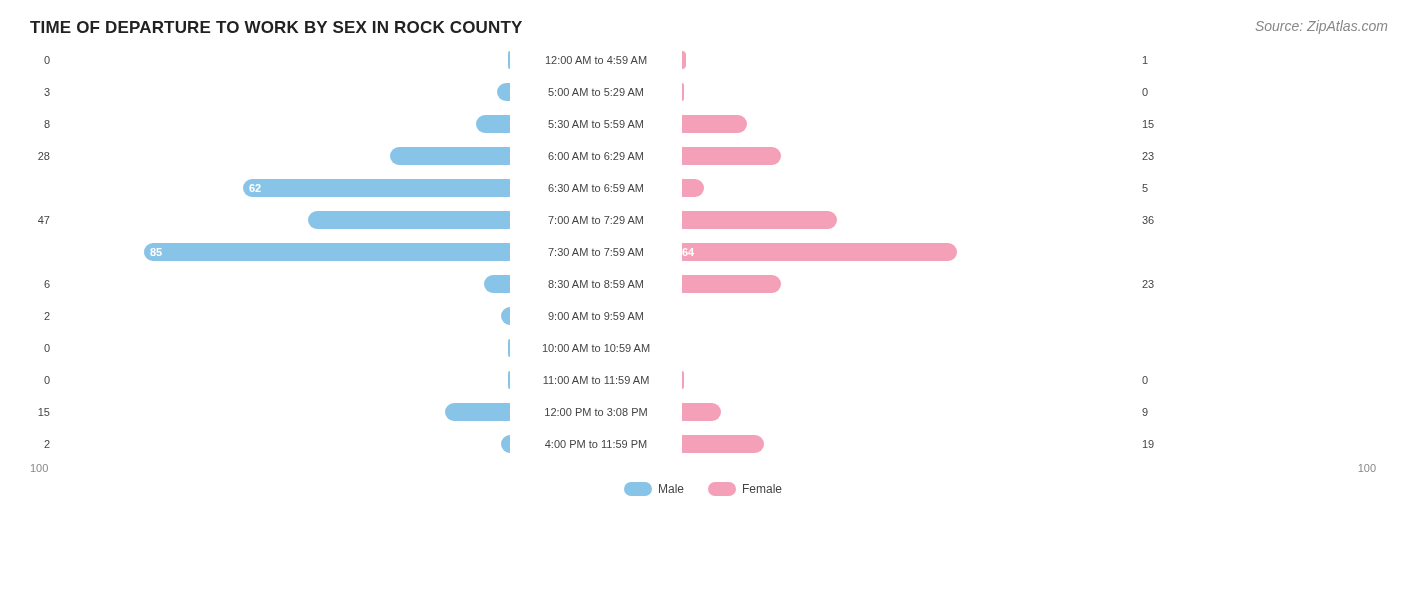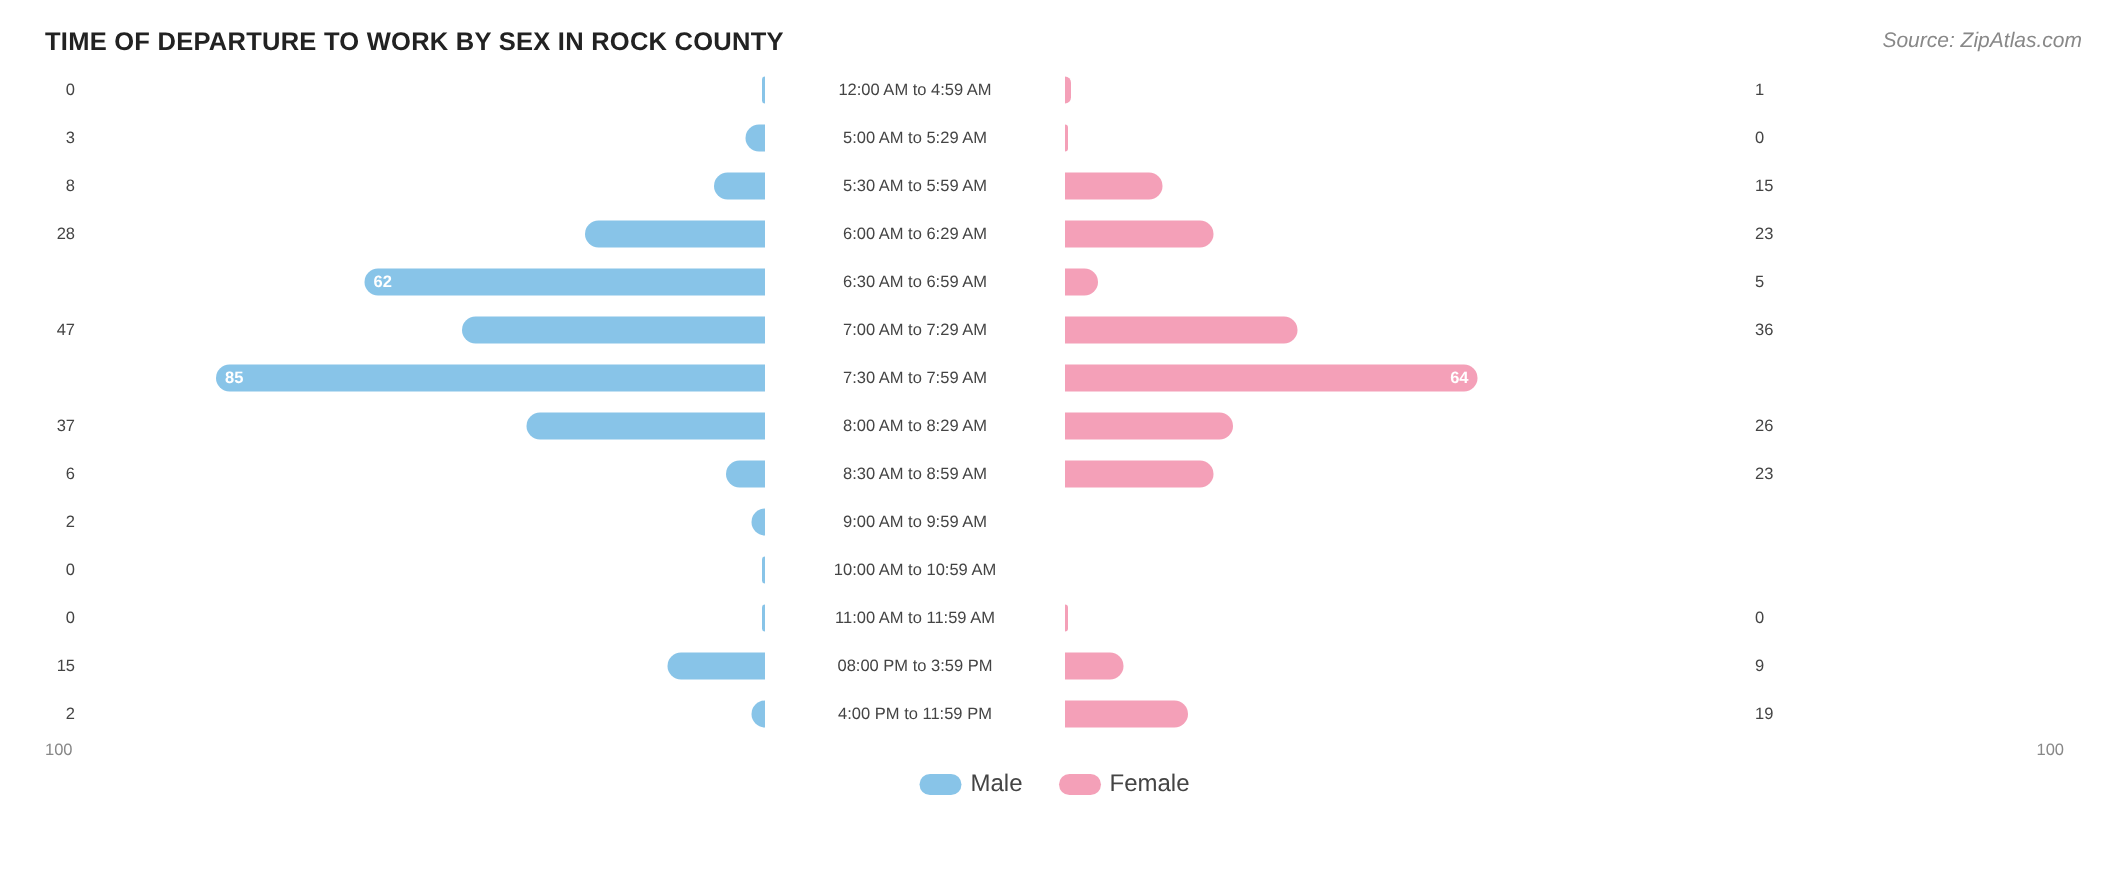"12:00 AM to 4:59 AM" .center-label { width: 200px -> 172px }
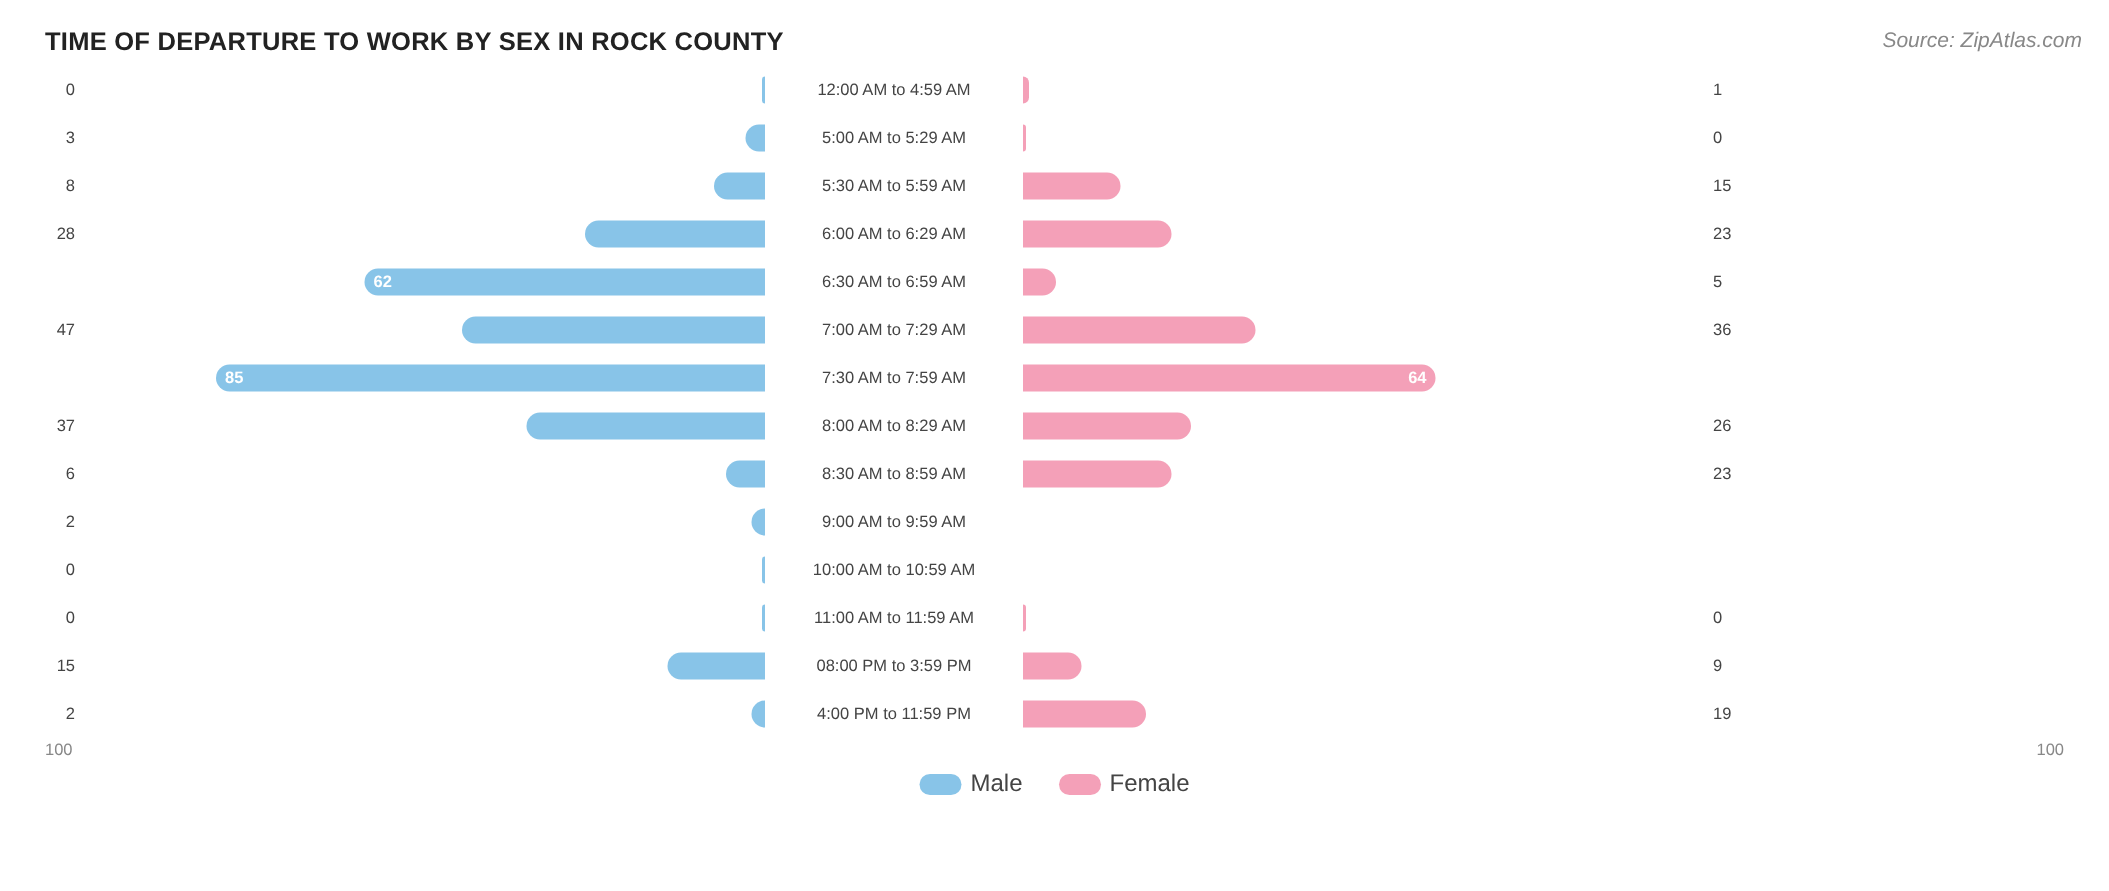"64" .female-bar.with-label { justify-content: flex-end -> flex-start }
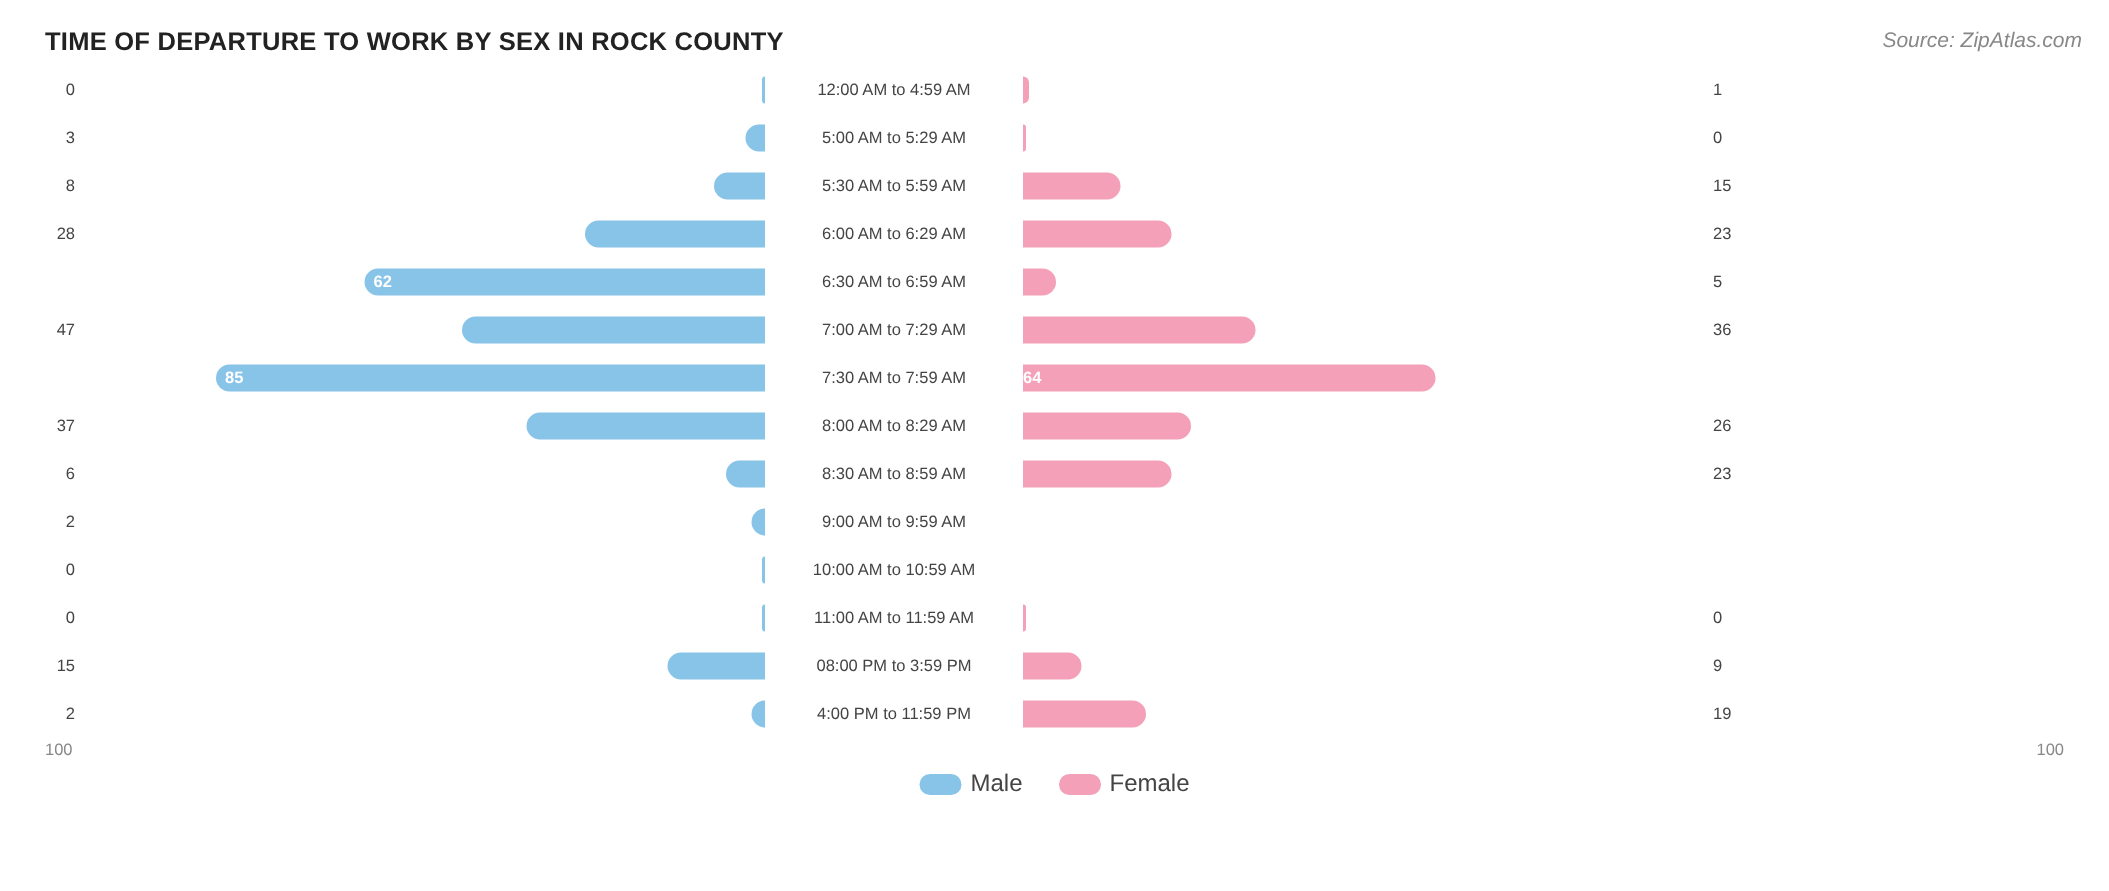"37" div.bar-row { html: <div> <div> <span>37</span> <div> <div></div> </div> </div> <div>8:00 AM to 8:29 AM</div> <div> <div> <div></div> </div> <span>26</span> </div> </div> -> none }
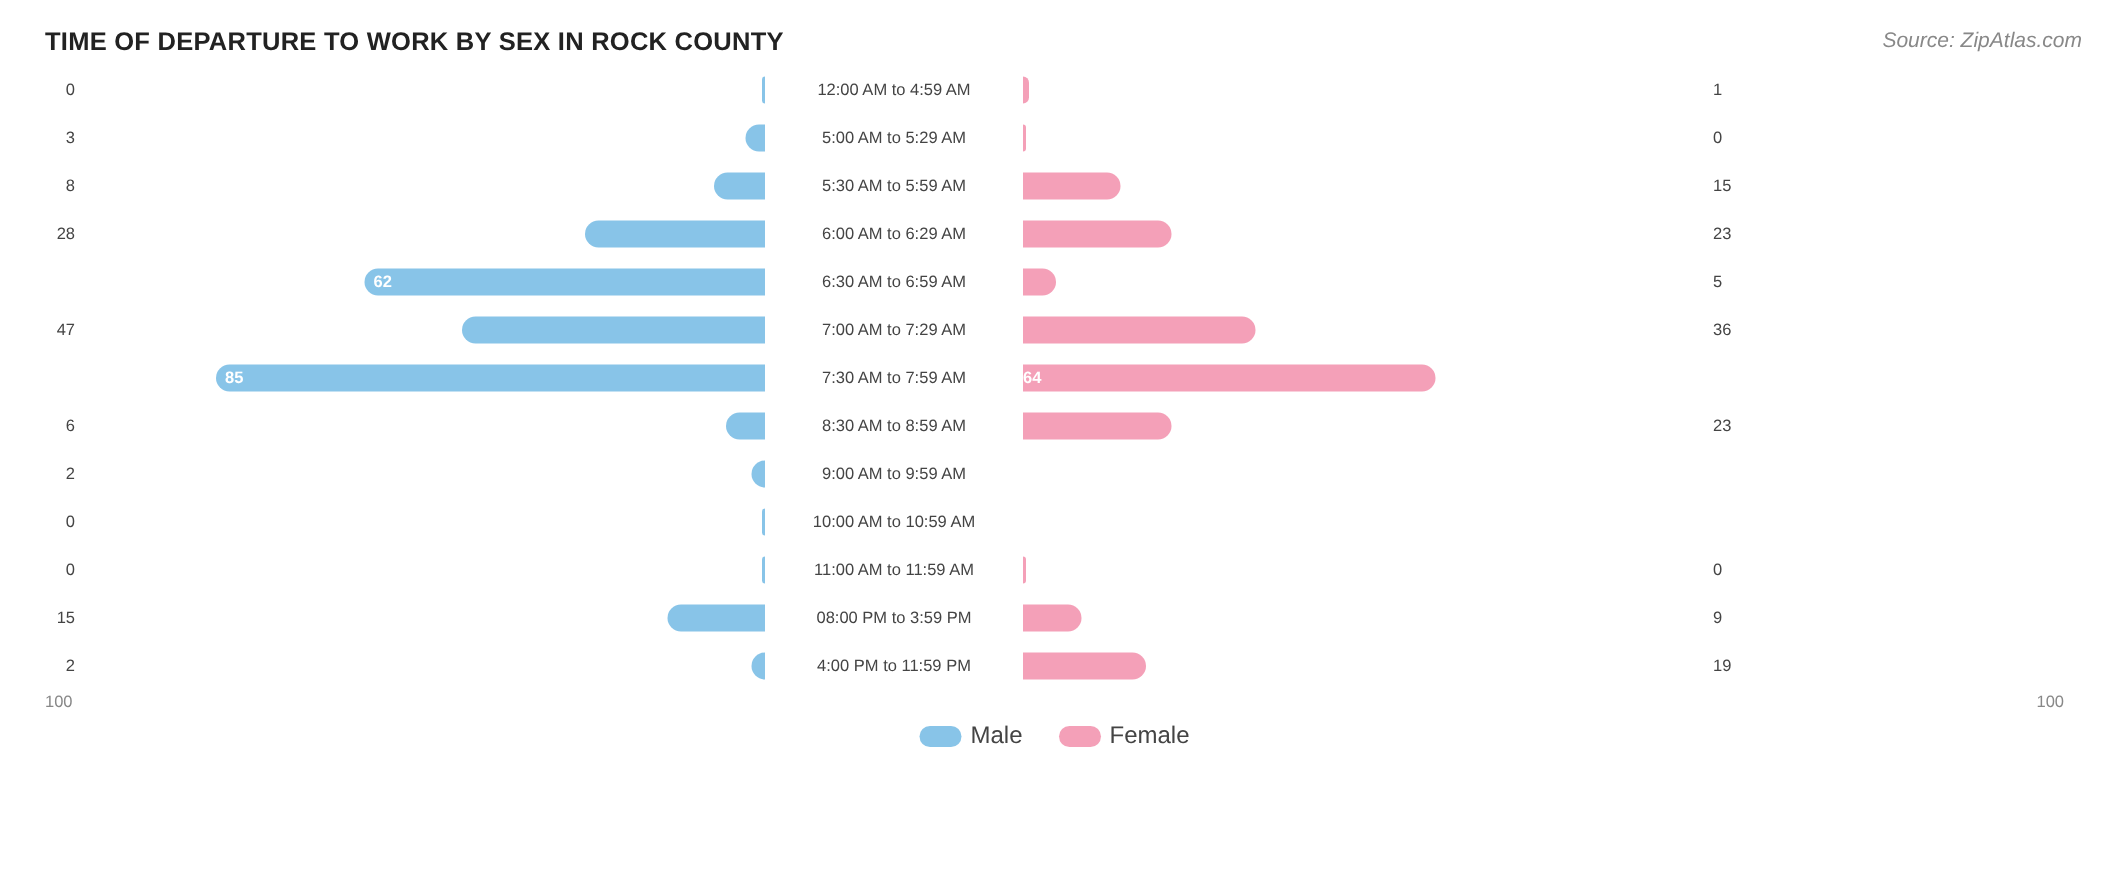"08:00 PM to 3:59 PM" div.center-label { text: 08:00 PM to 3:59 -> 12:00 PM to 3:08 }
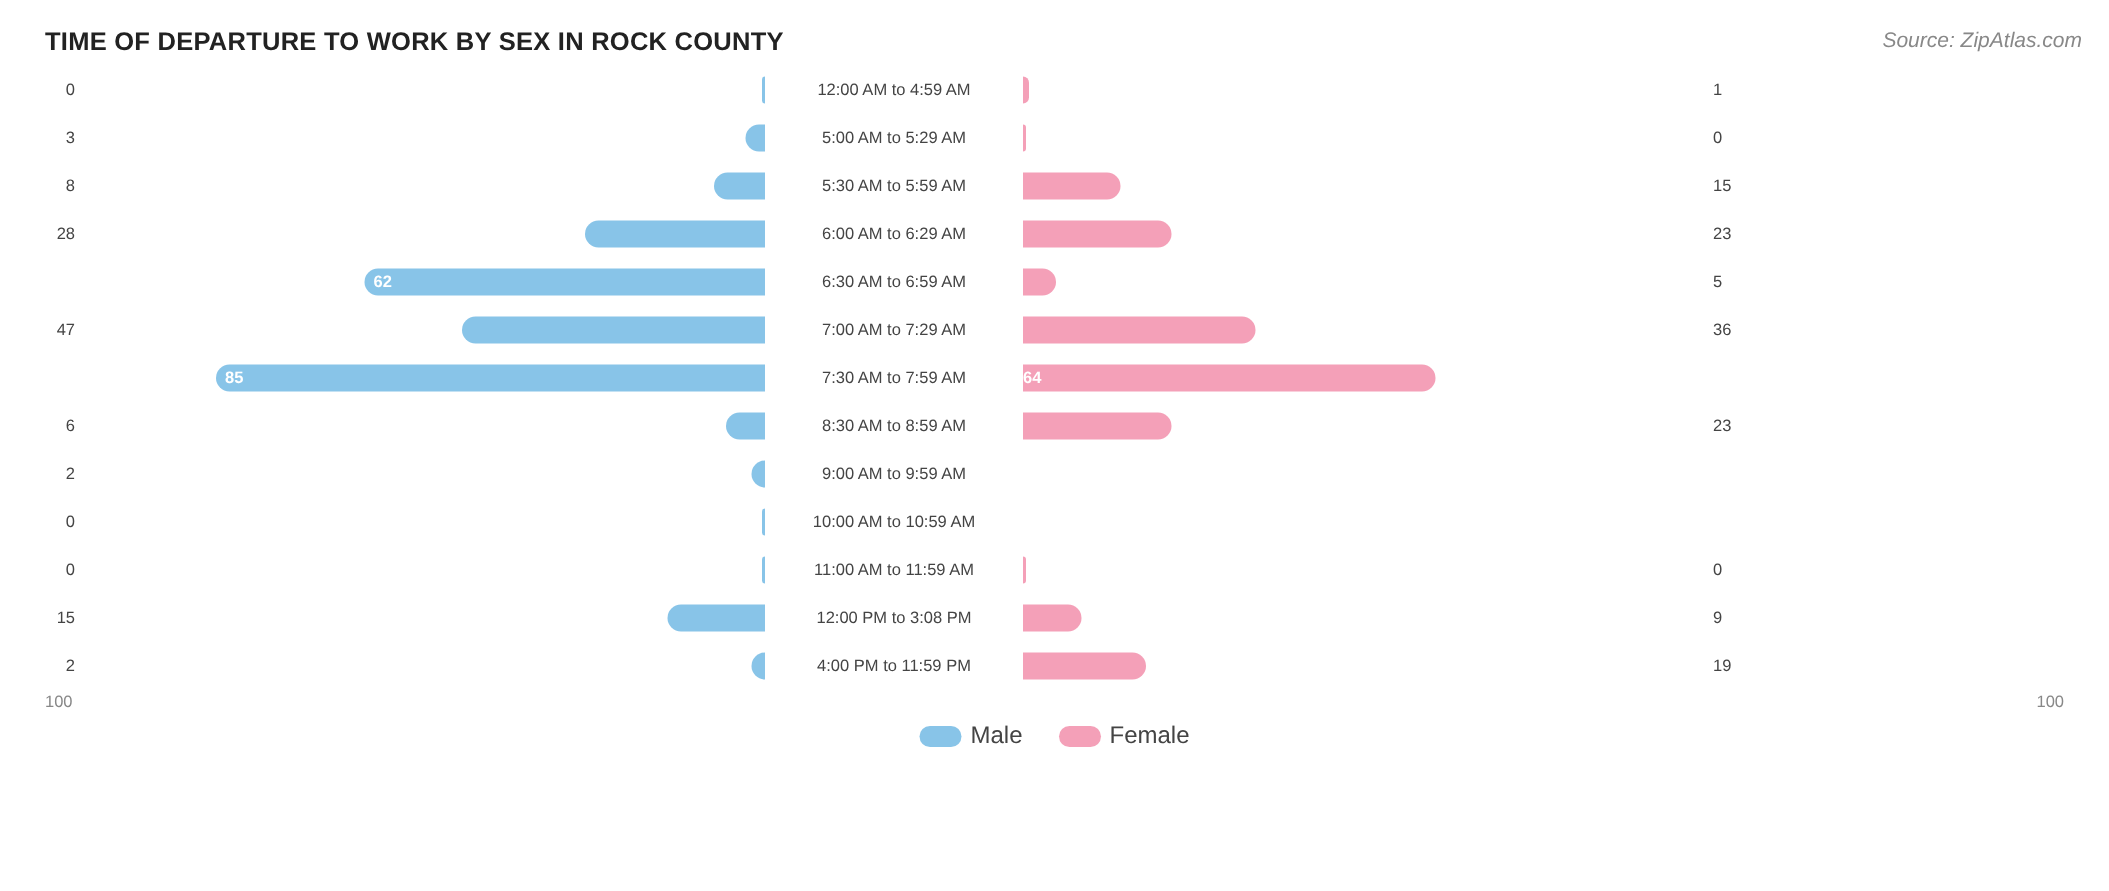"Male" .legend-item { font-size: 16px -> 12px }
